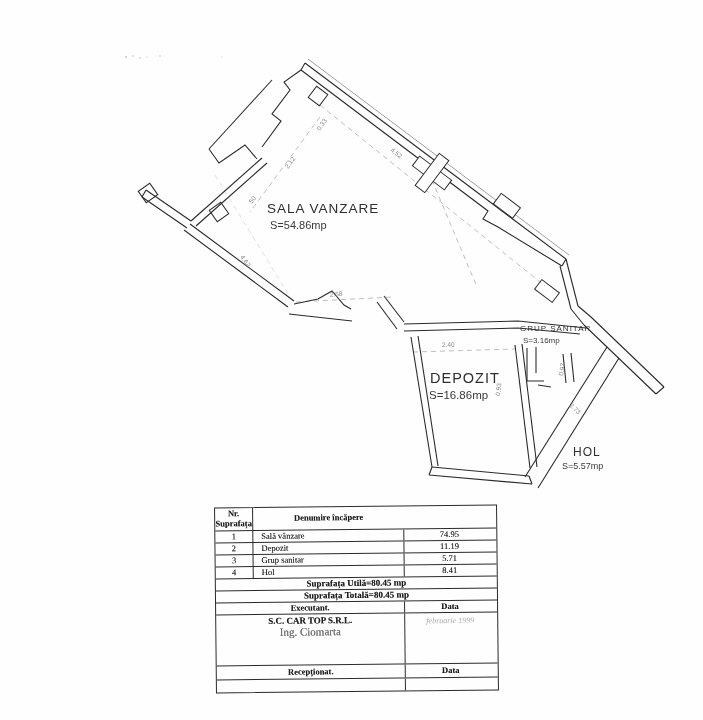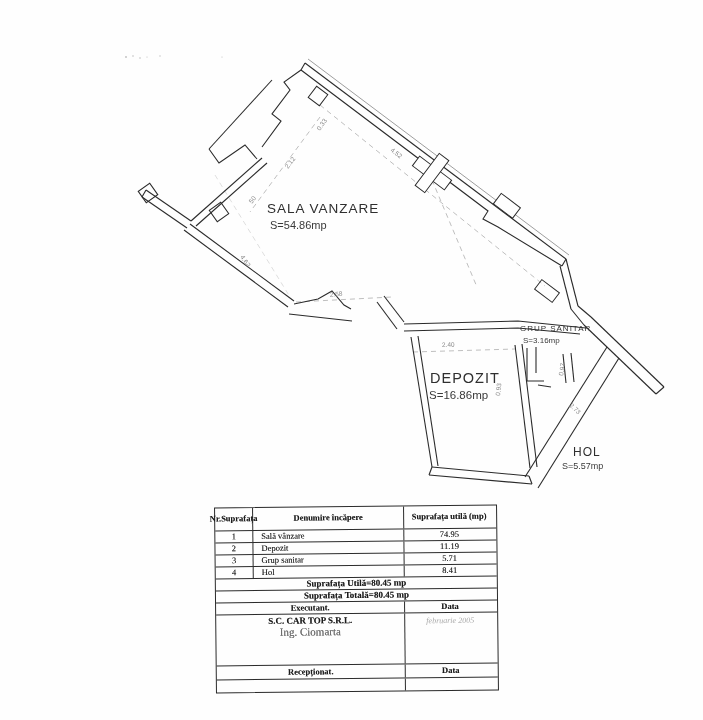"Nr." div.td { flex-direction: row -> column }
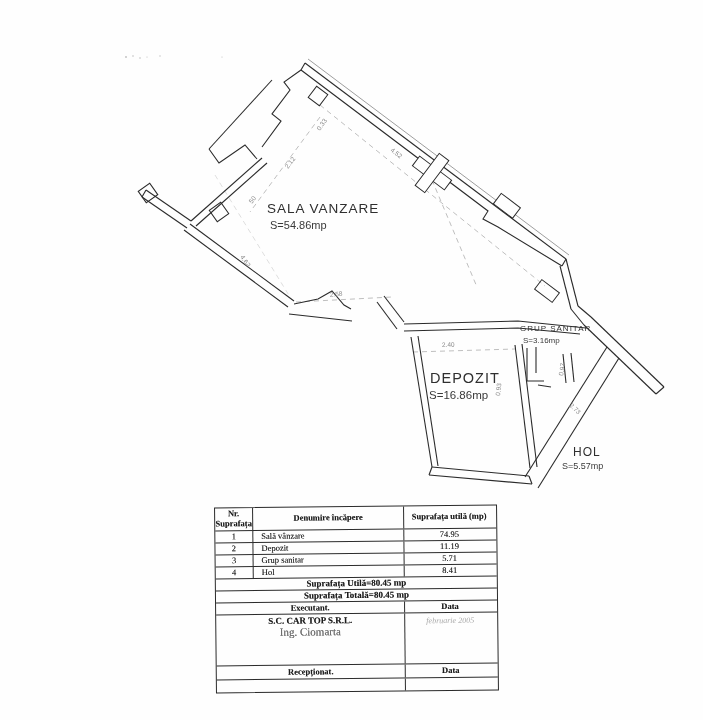"Suprafața utilă (mp)" div.td { html: <div>Suprafața utilă (mp)</div> -> none }
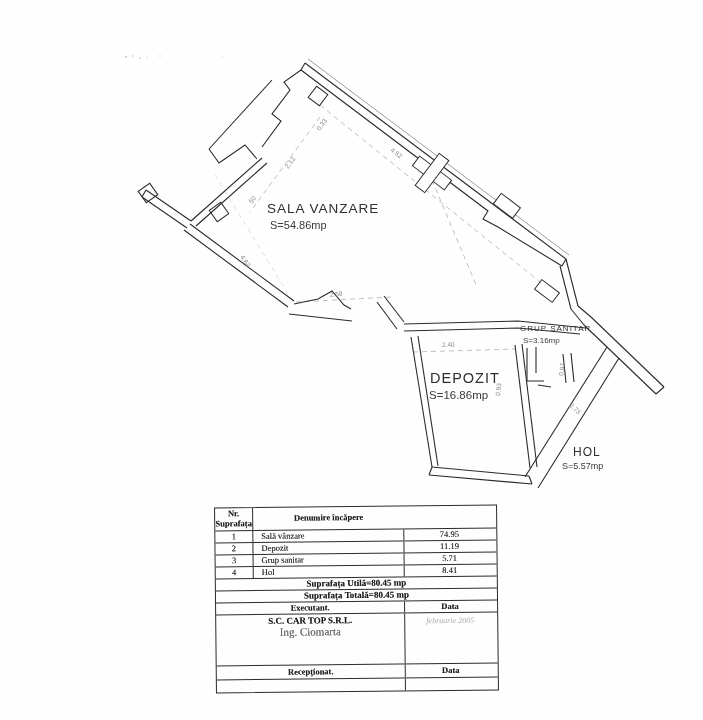"februarie 2005" div.td { text: 2005 -> 1999 }
